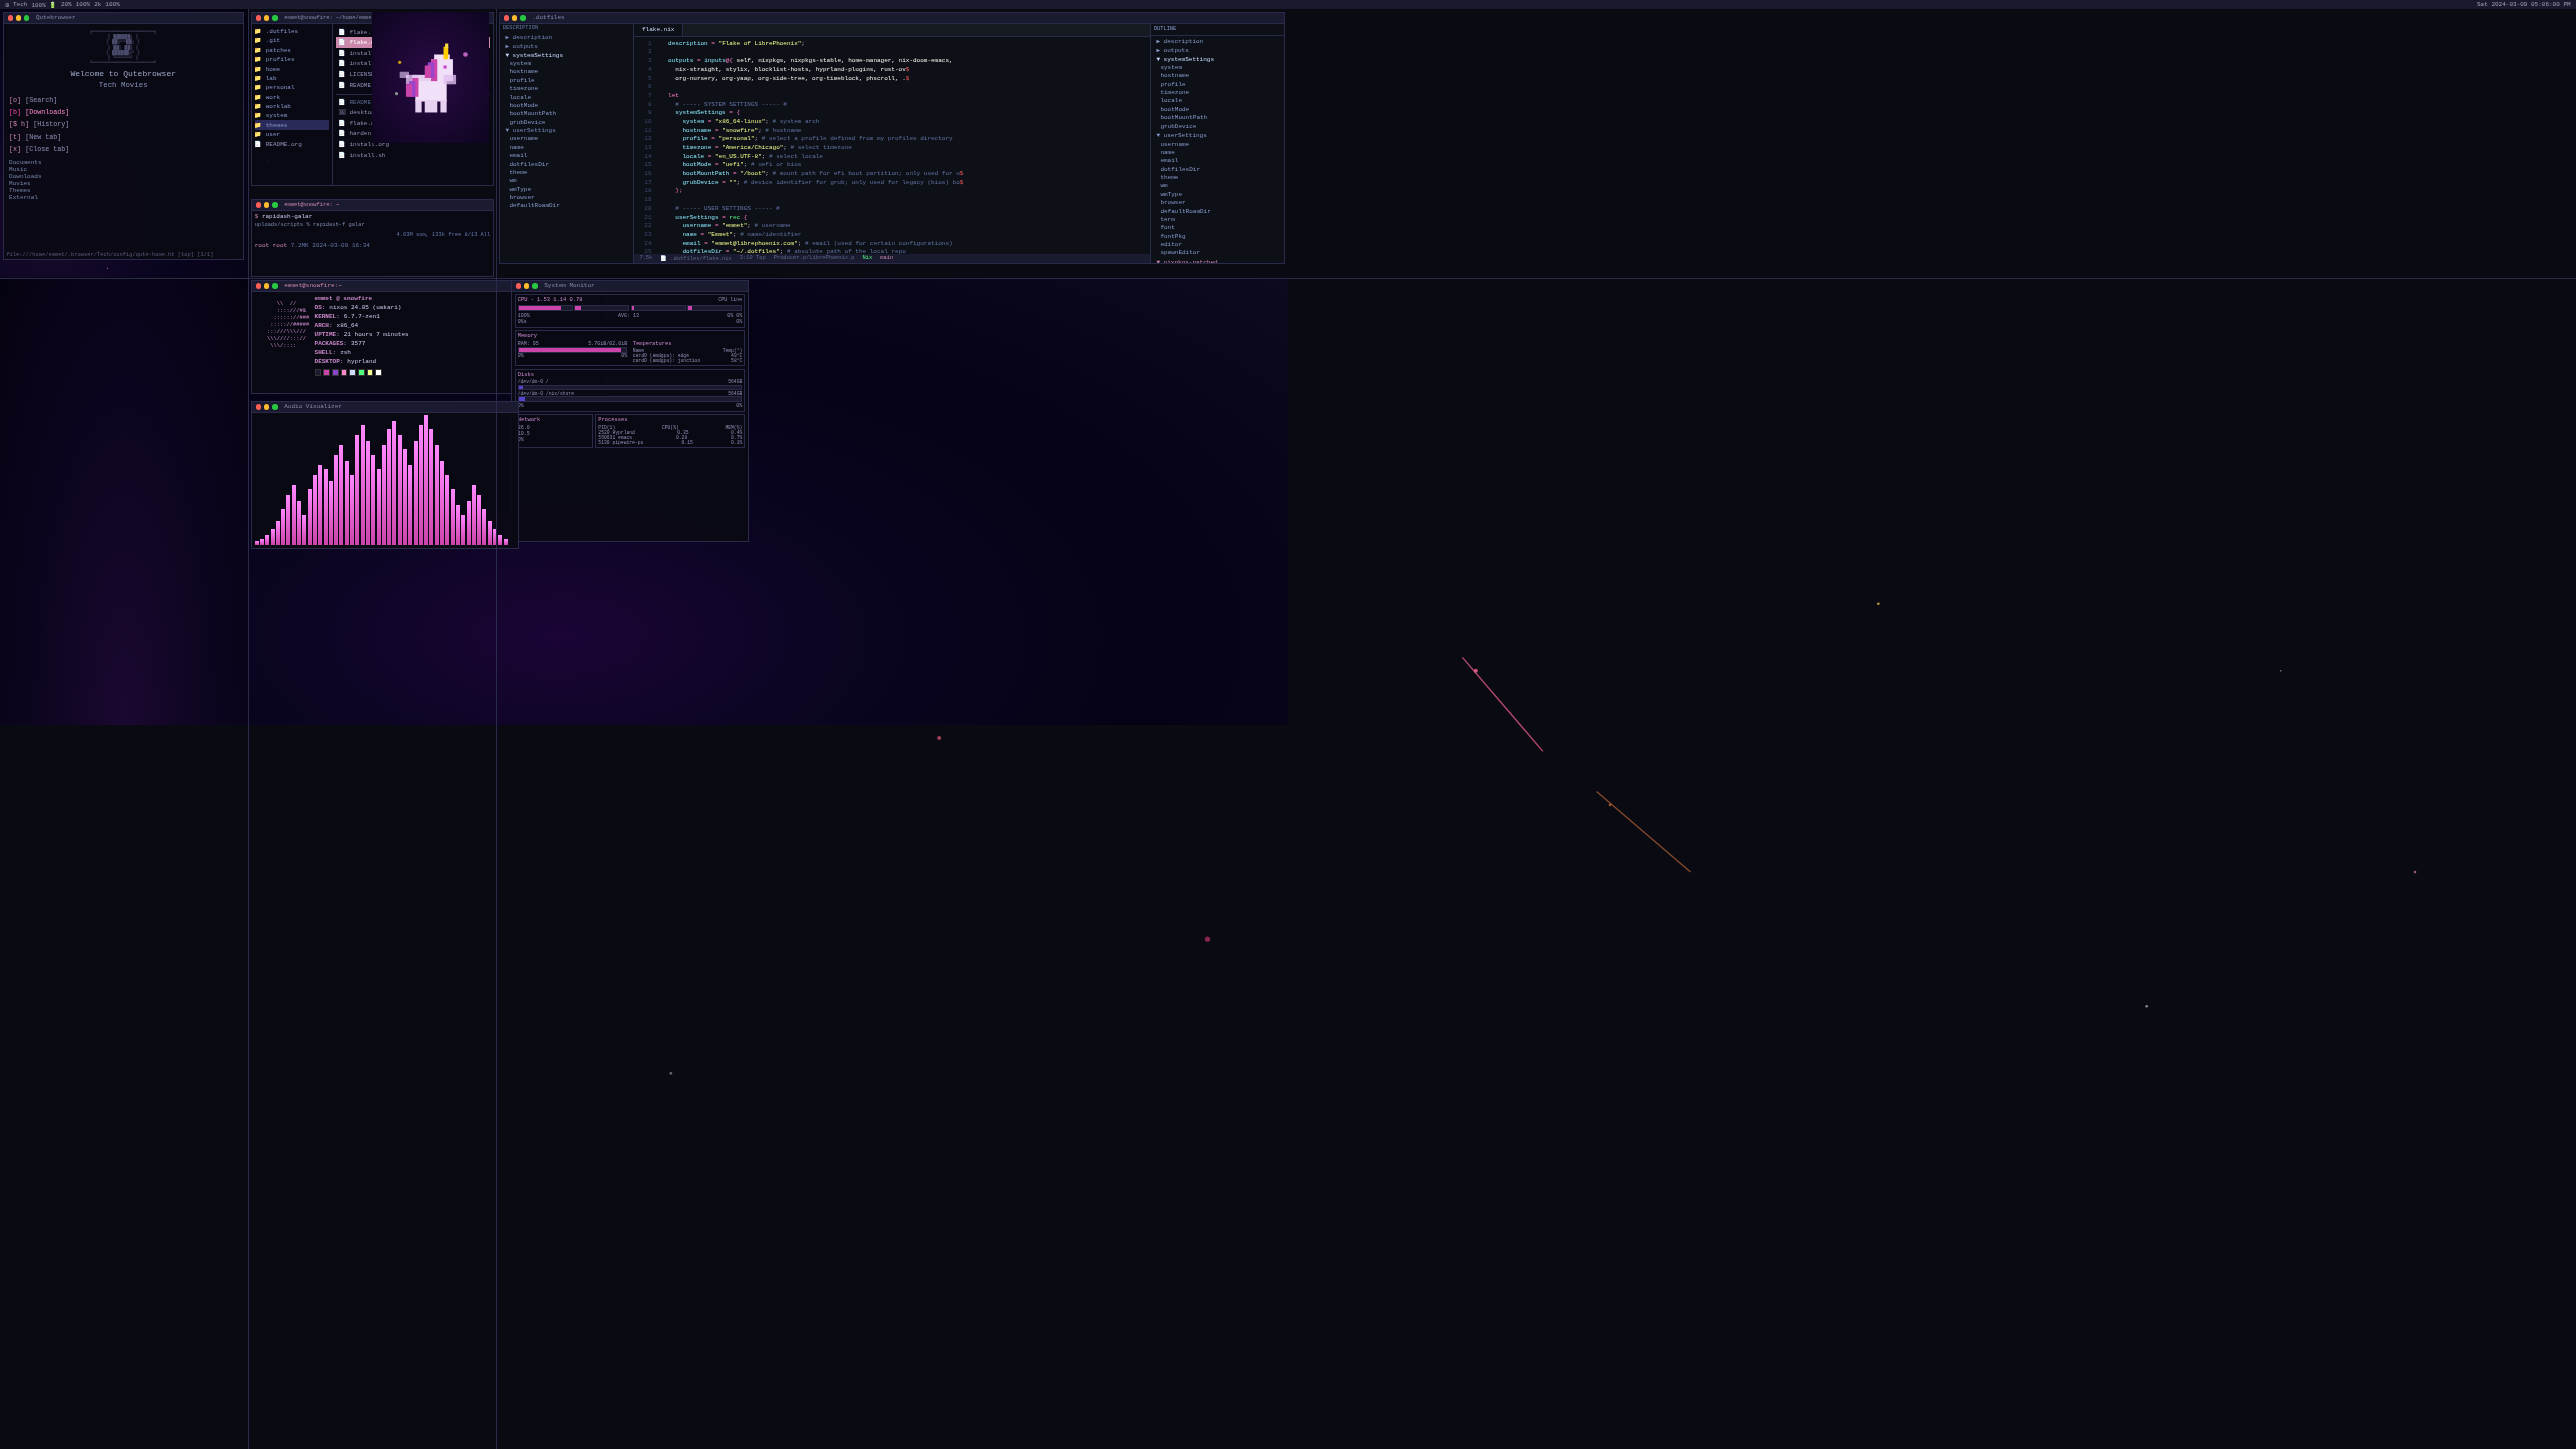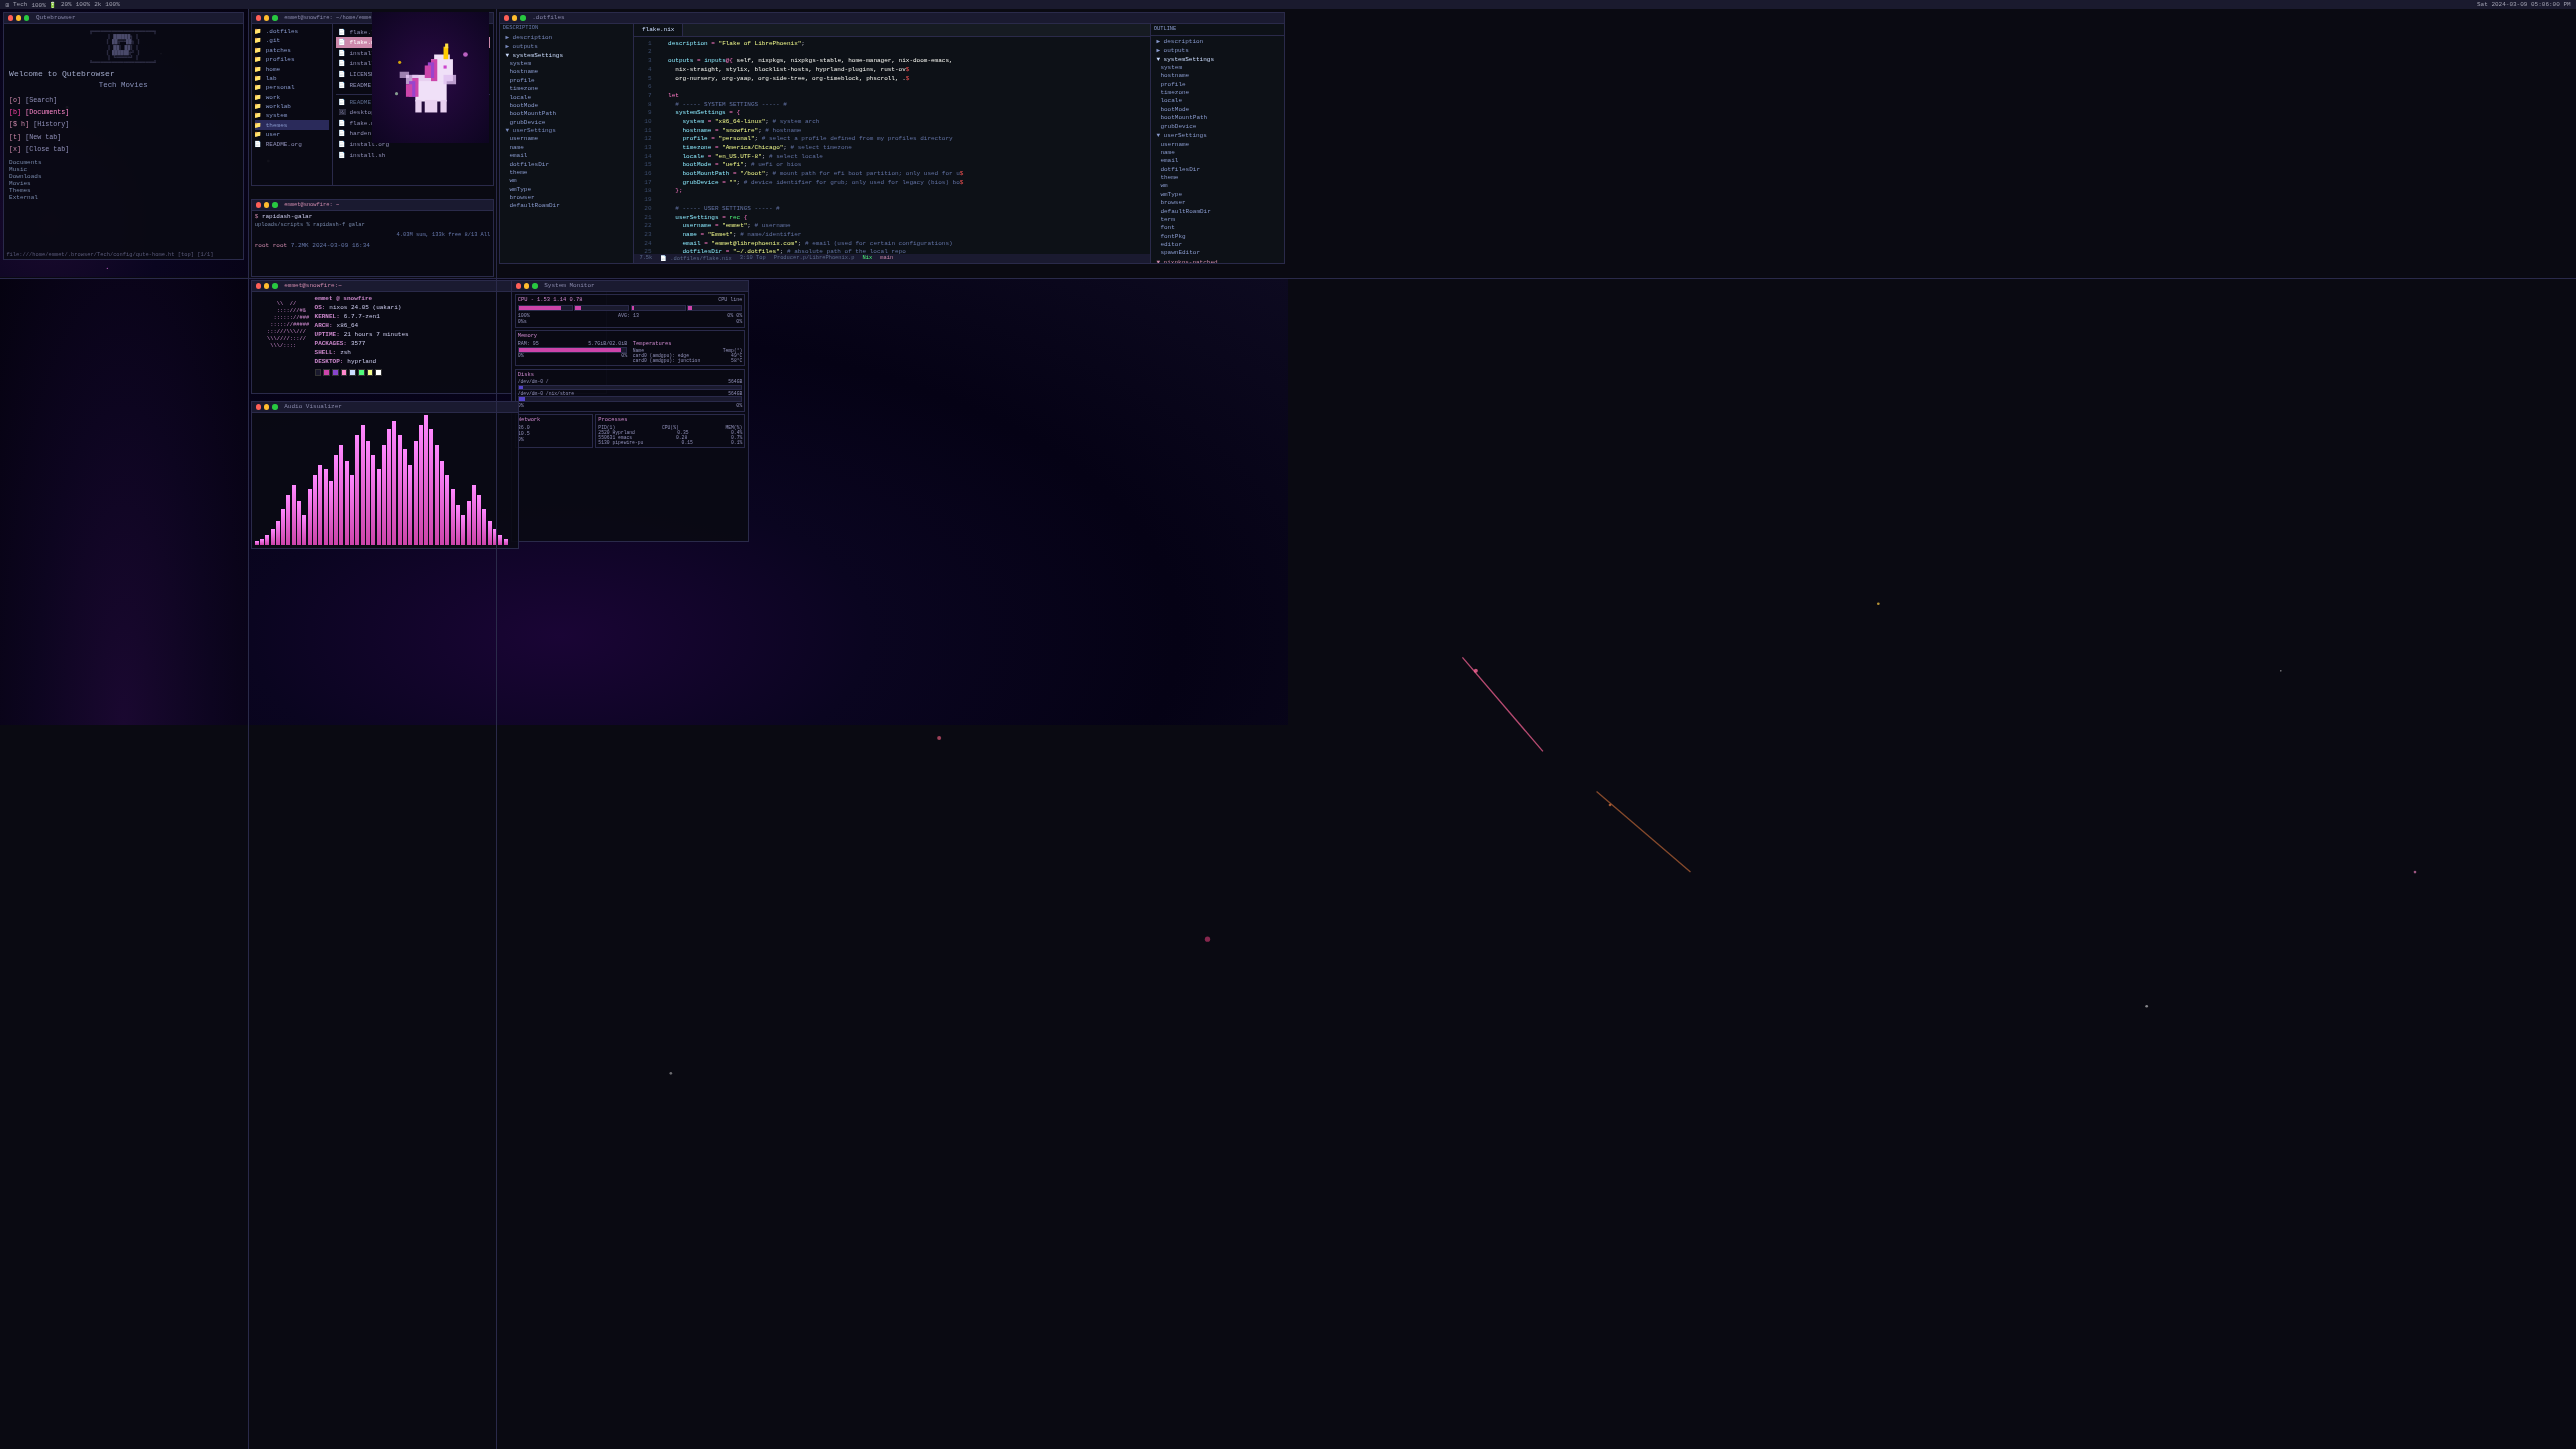"Welcome to Qutebrowser" .qute-welcome { text-align: none -> center }
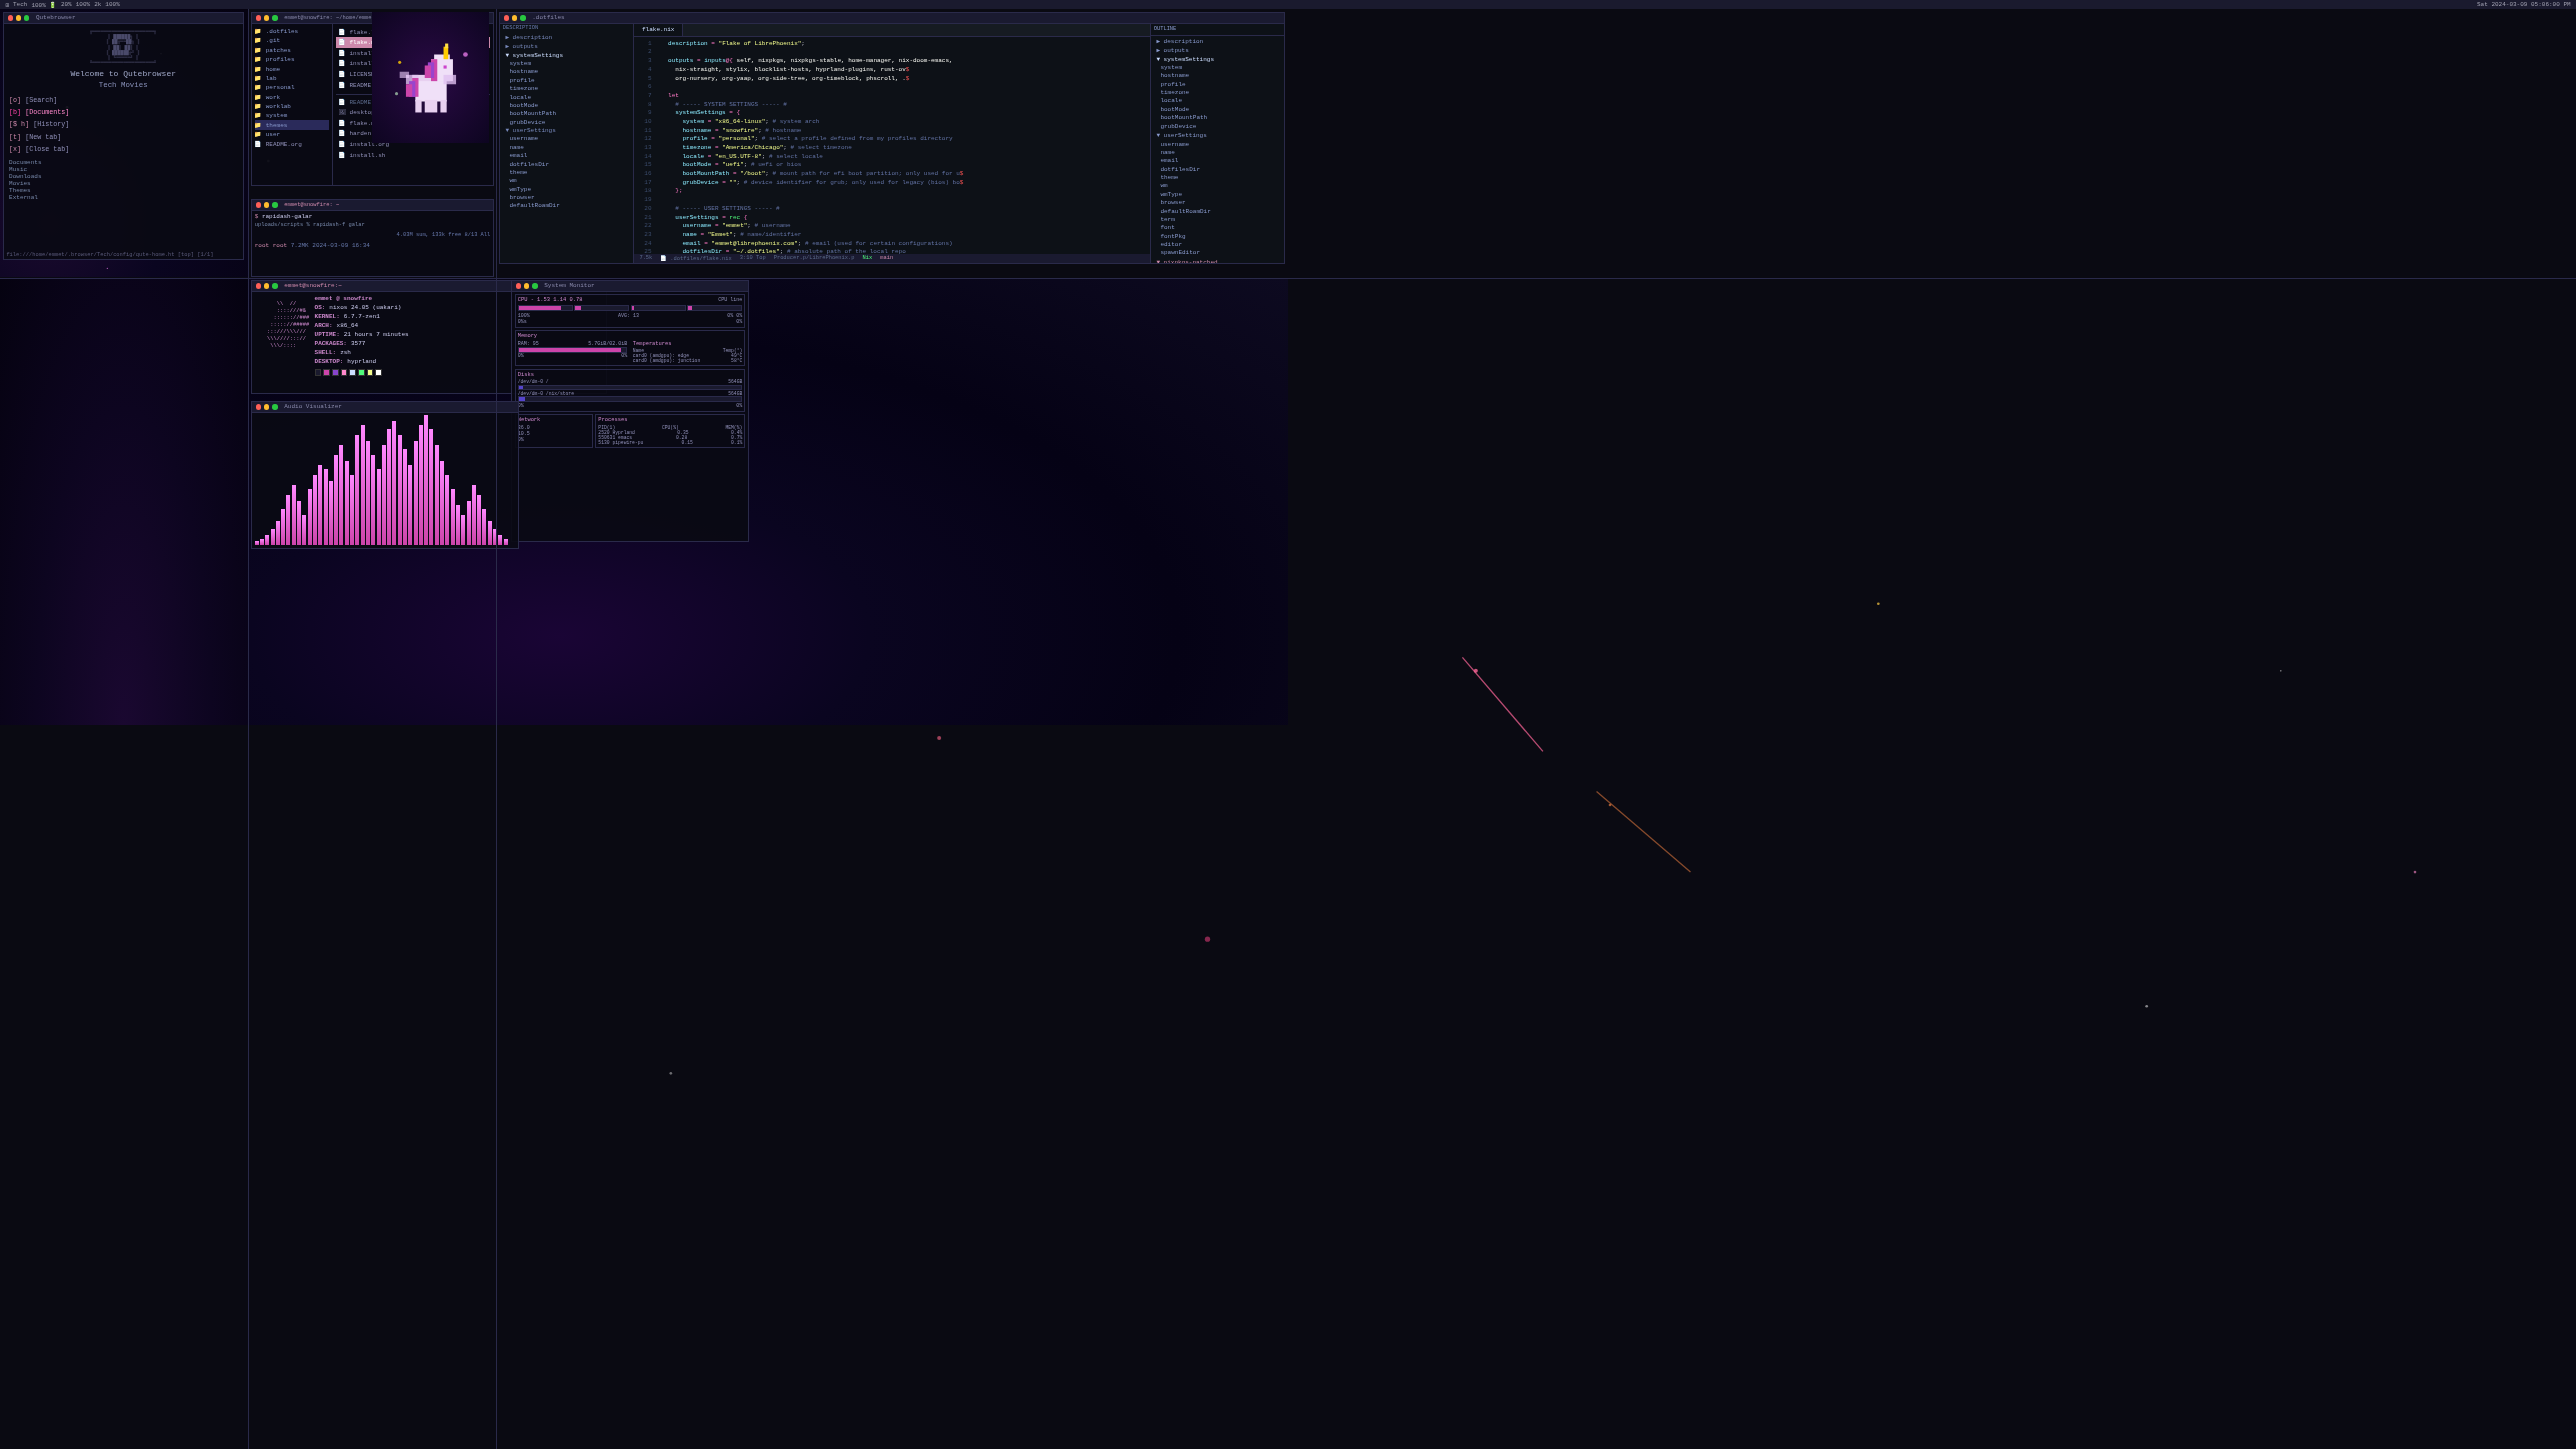"[Documents]" span { text: Documents -> Downloads }
